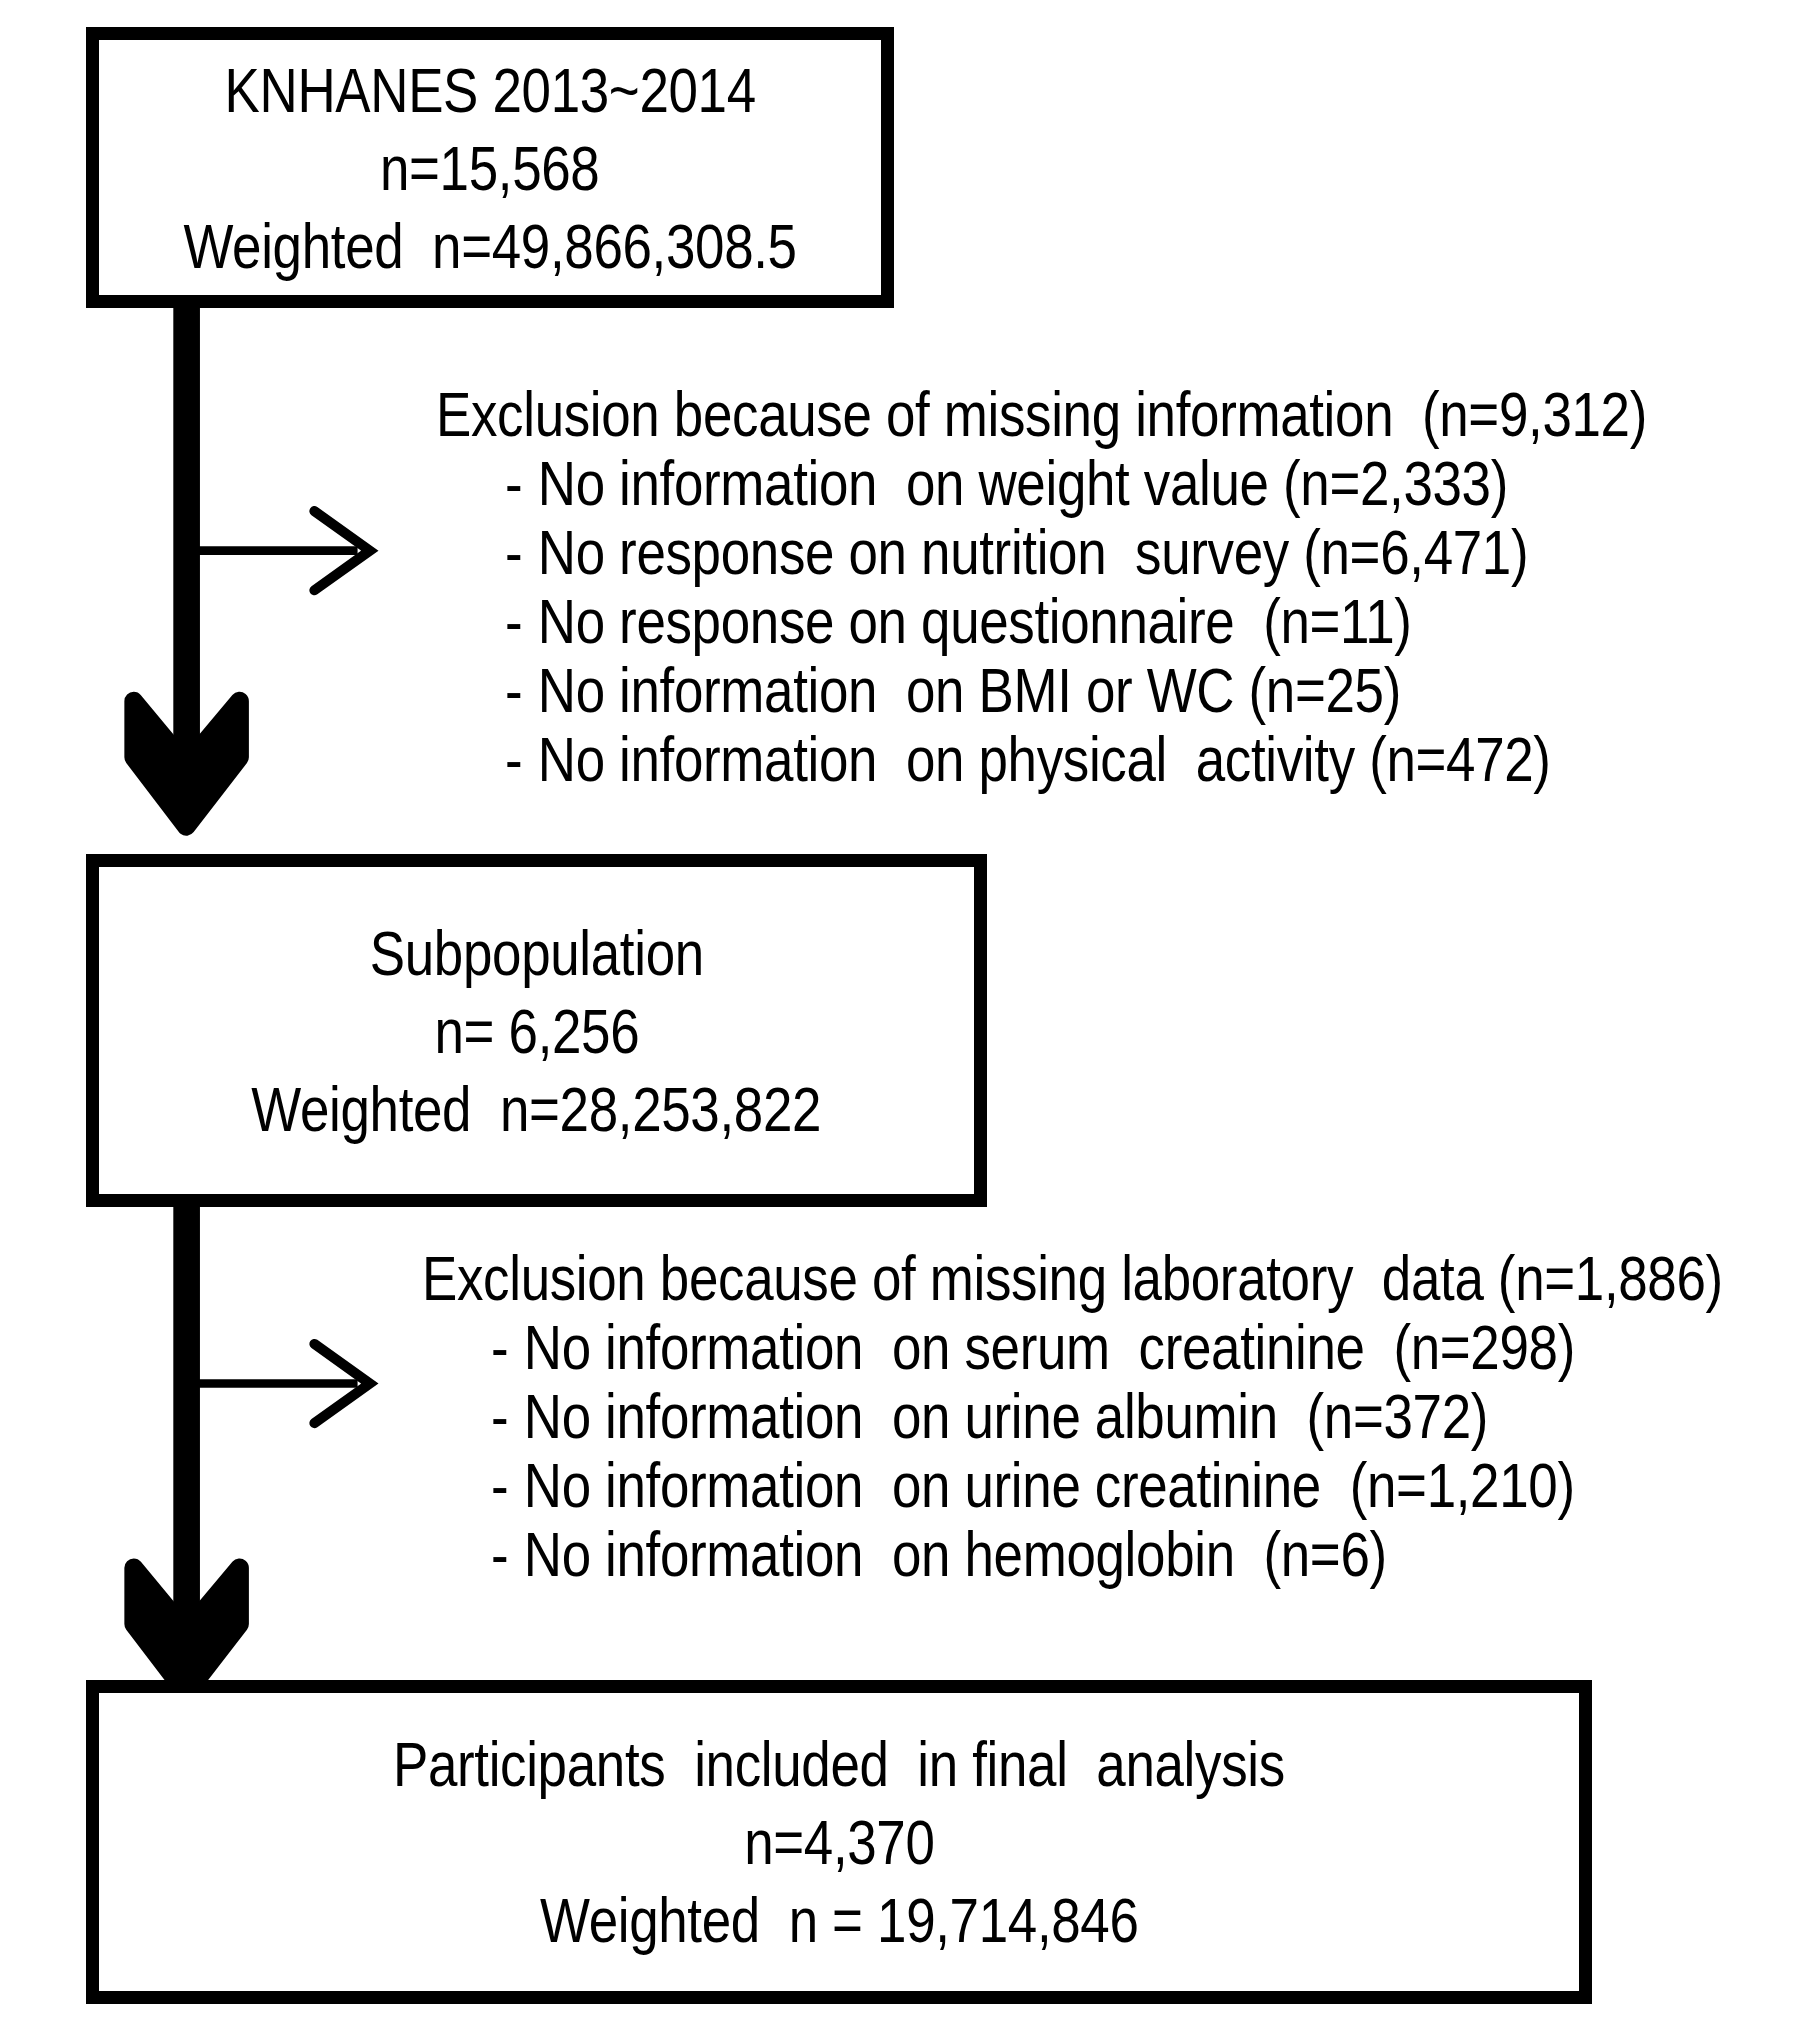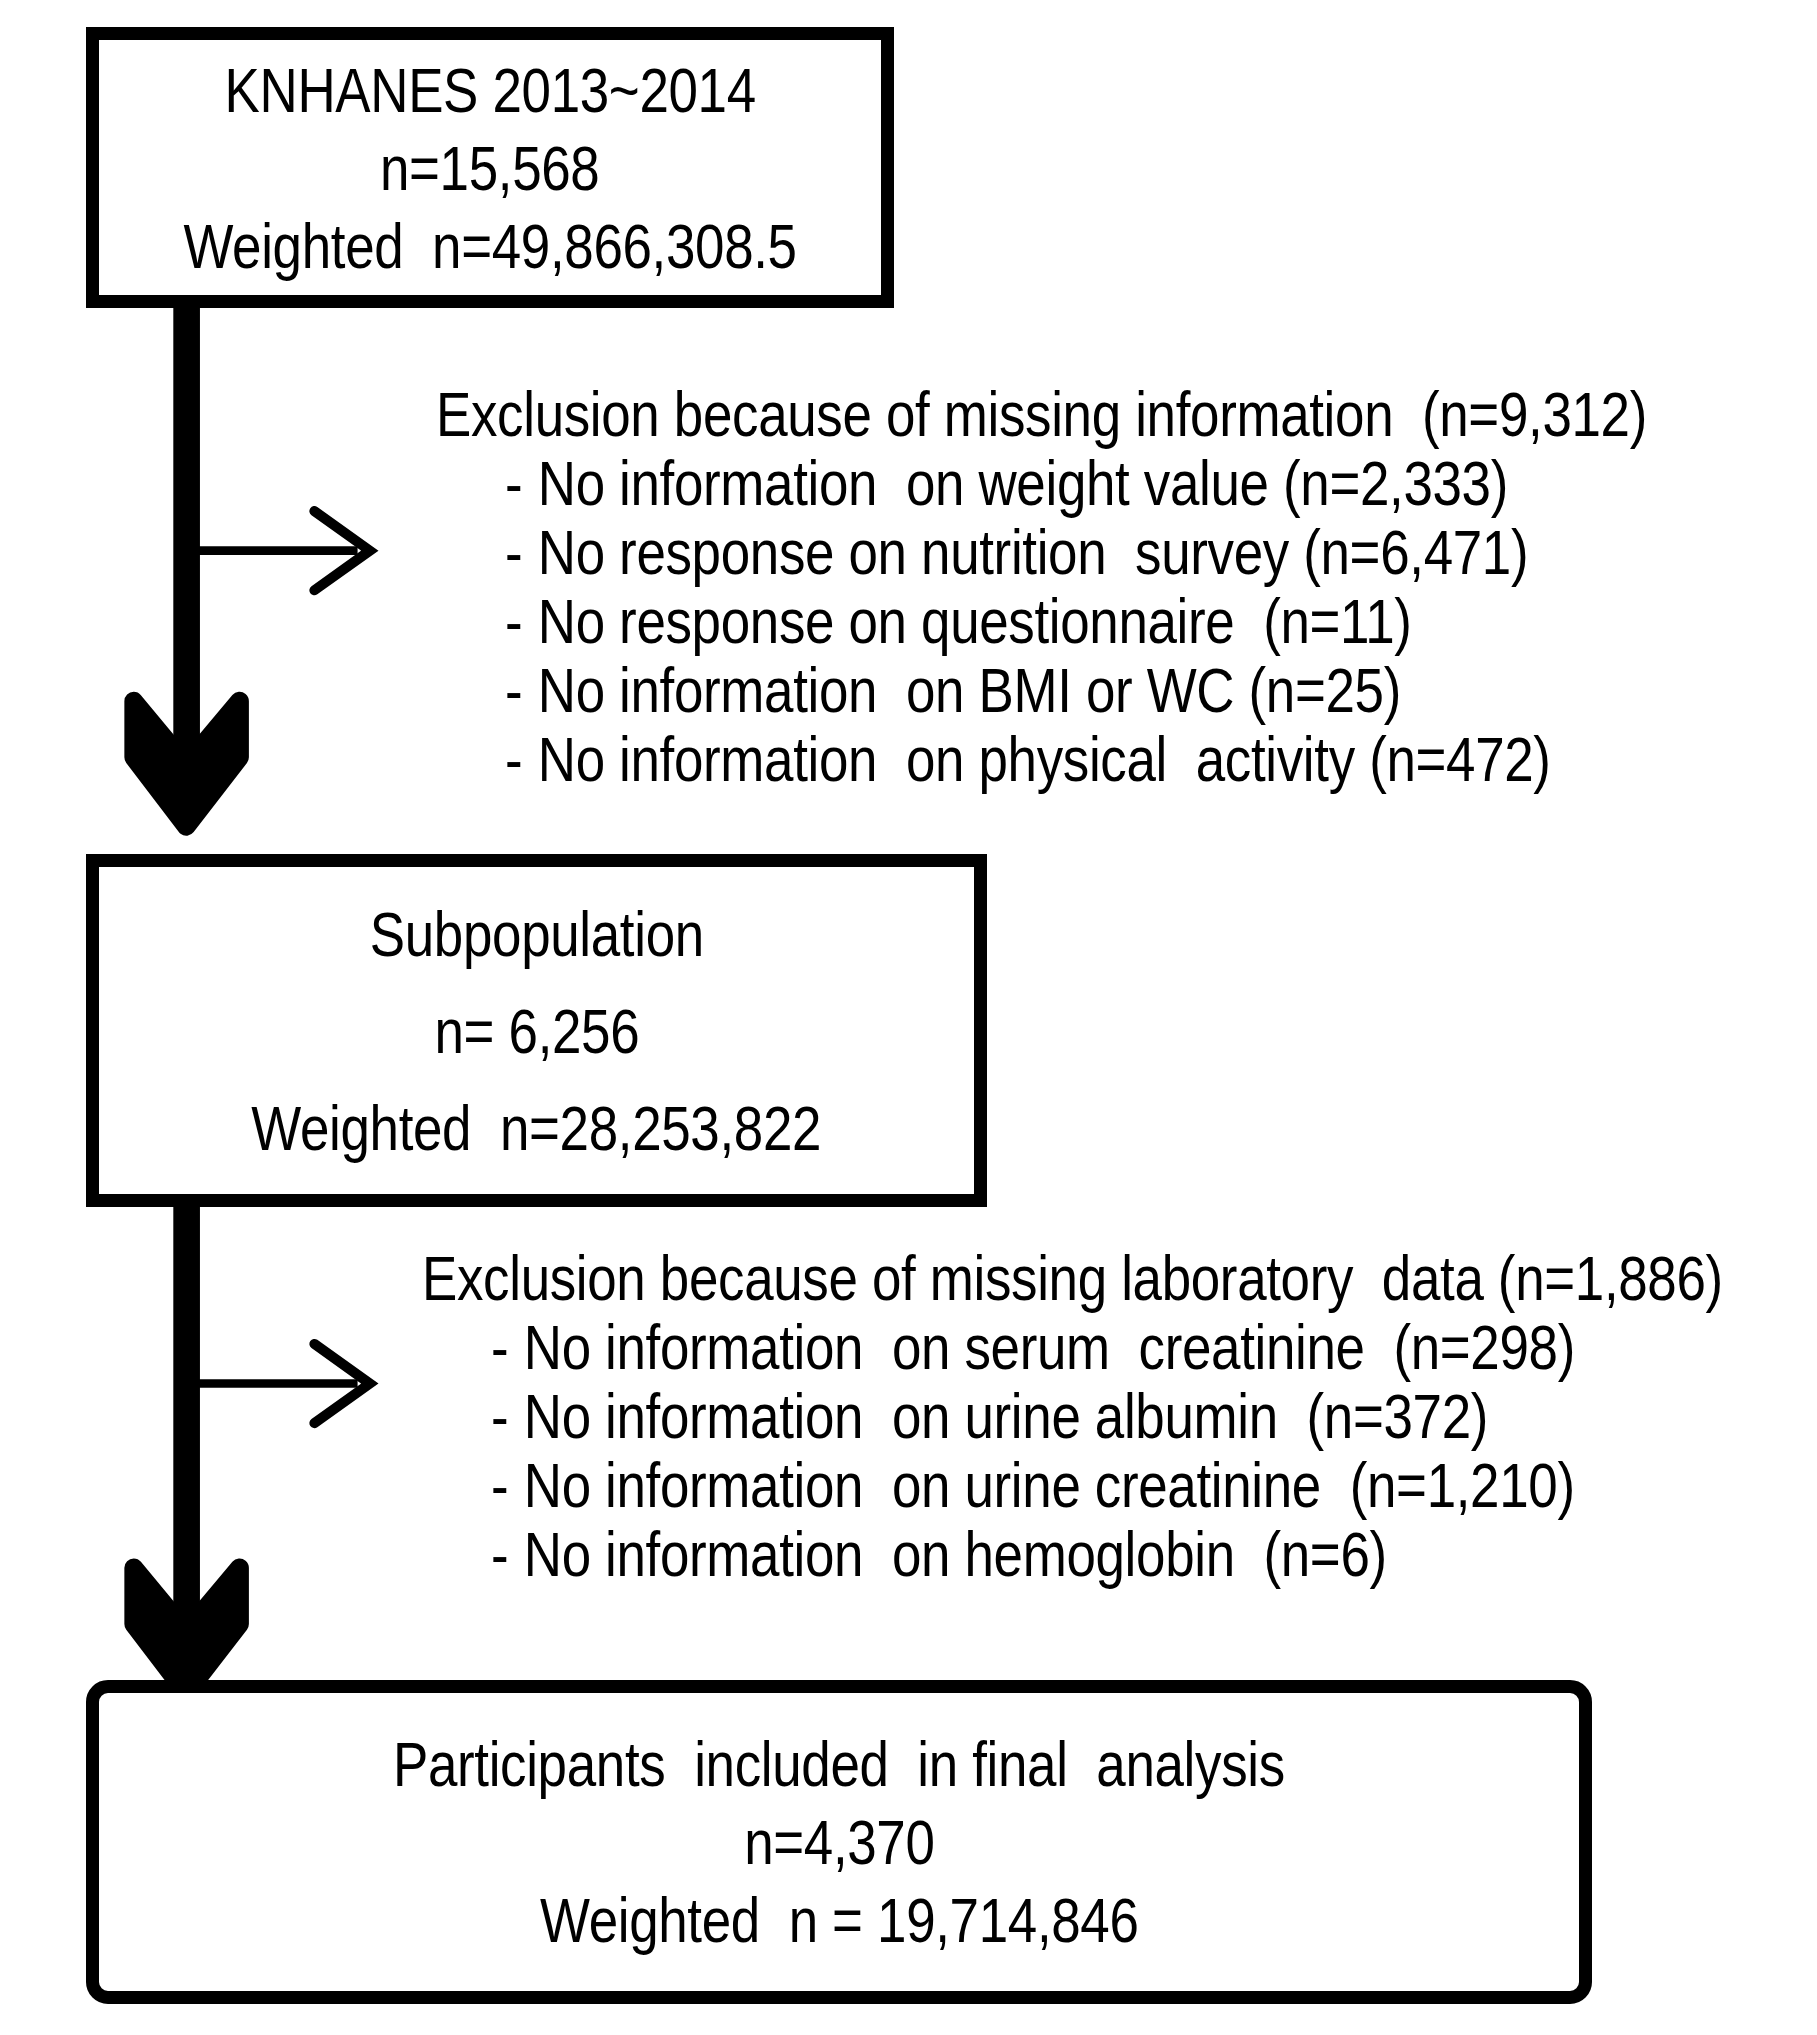"Subpopulation" #box-subpop { gap: 19px -> none }
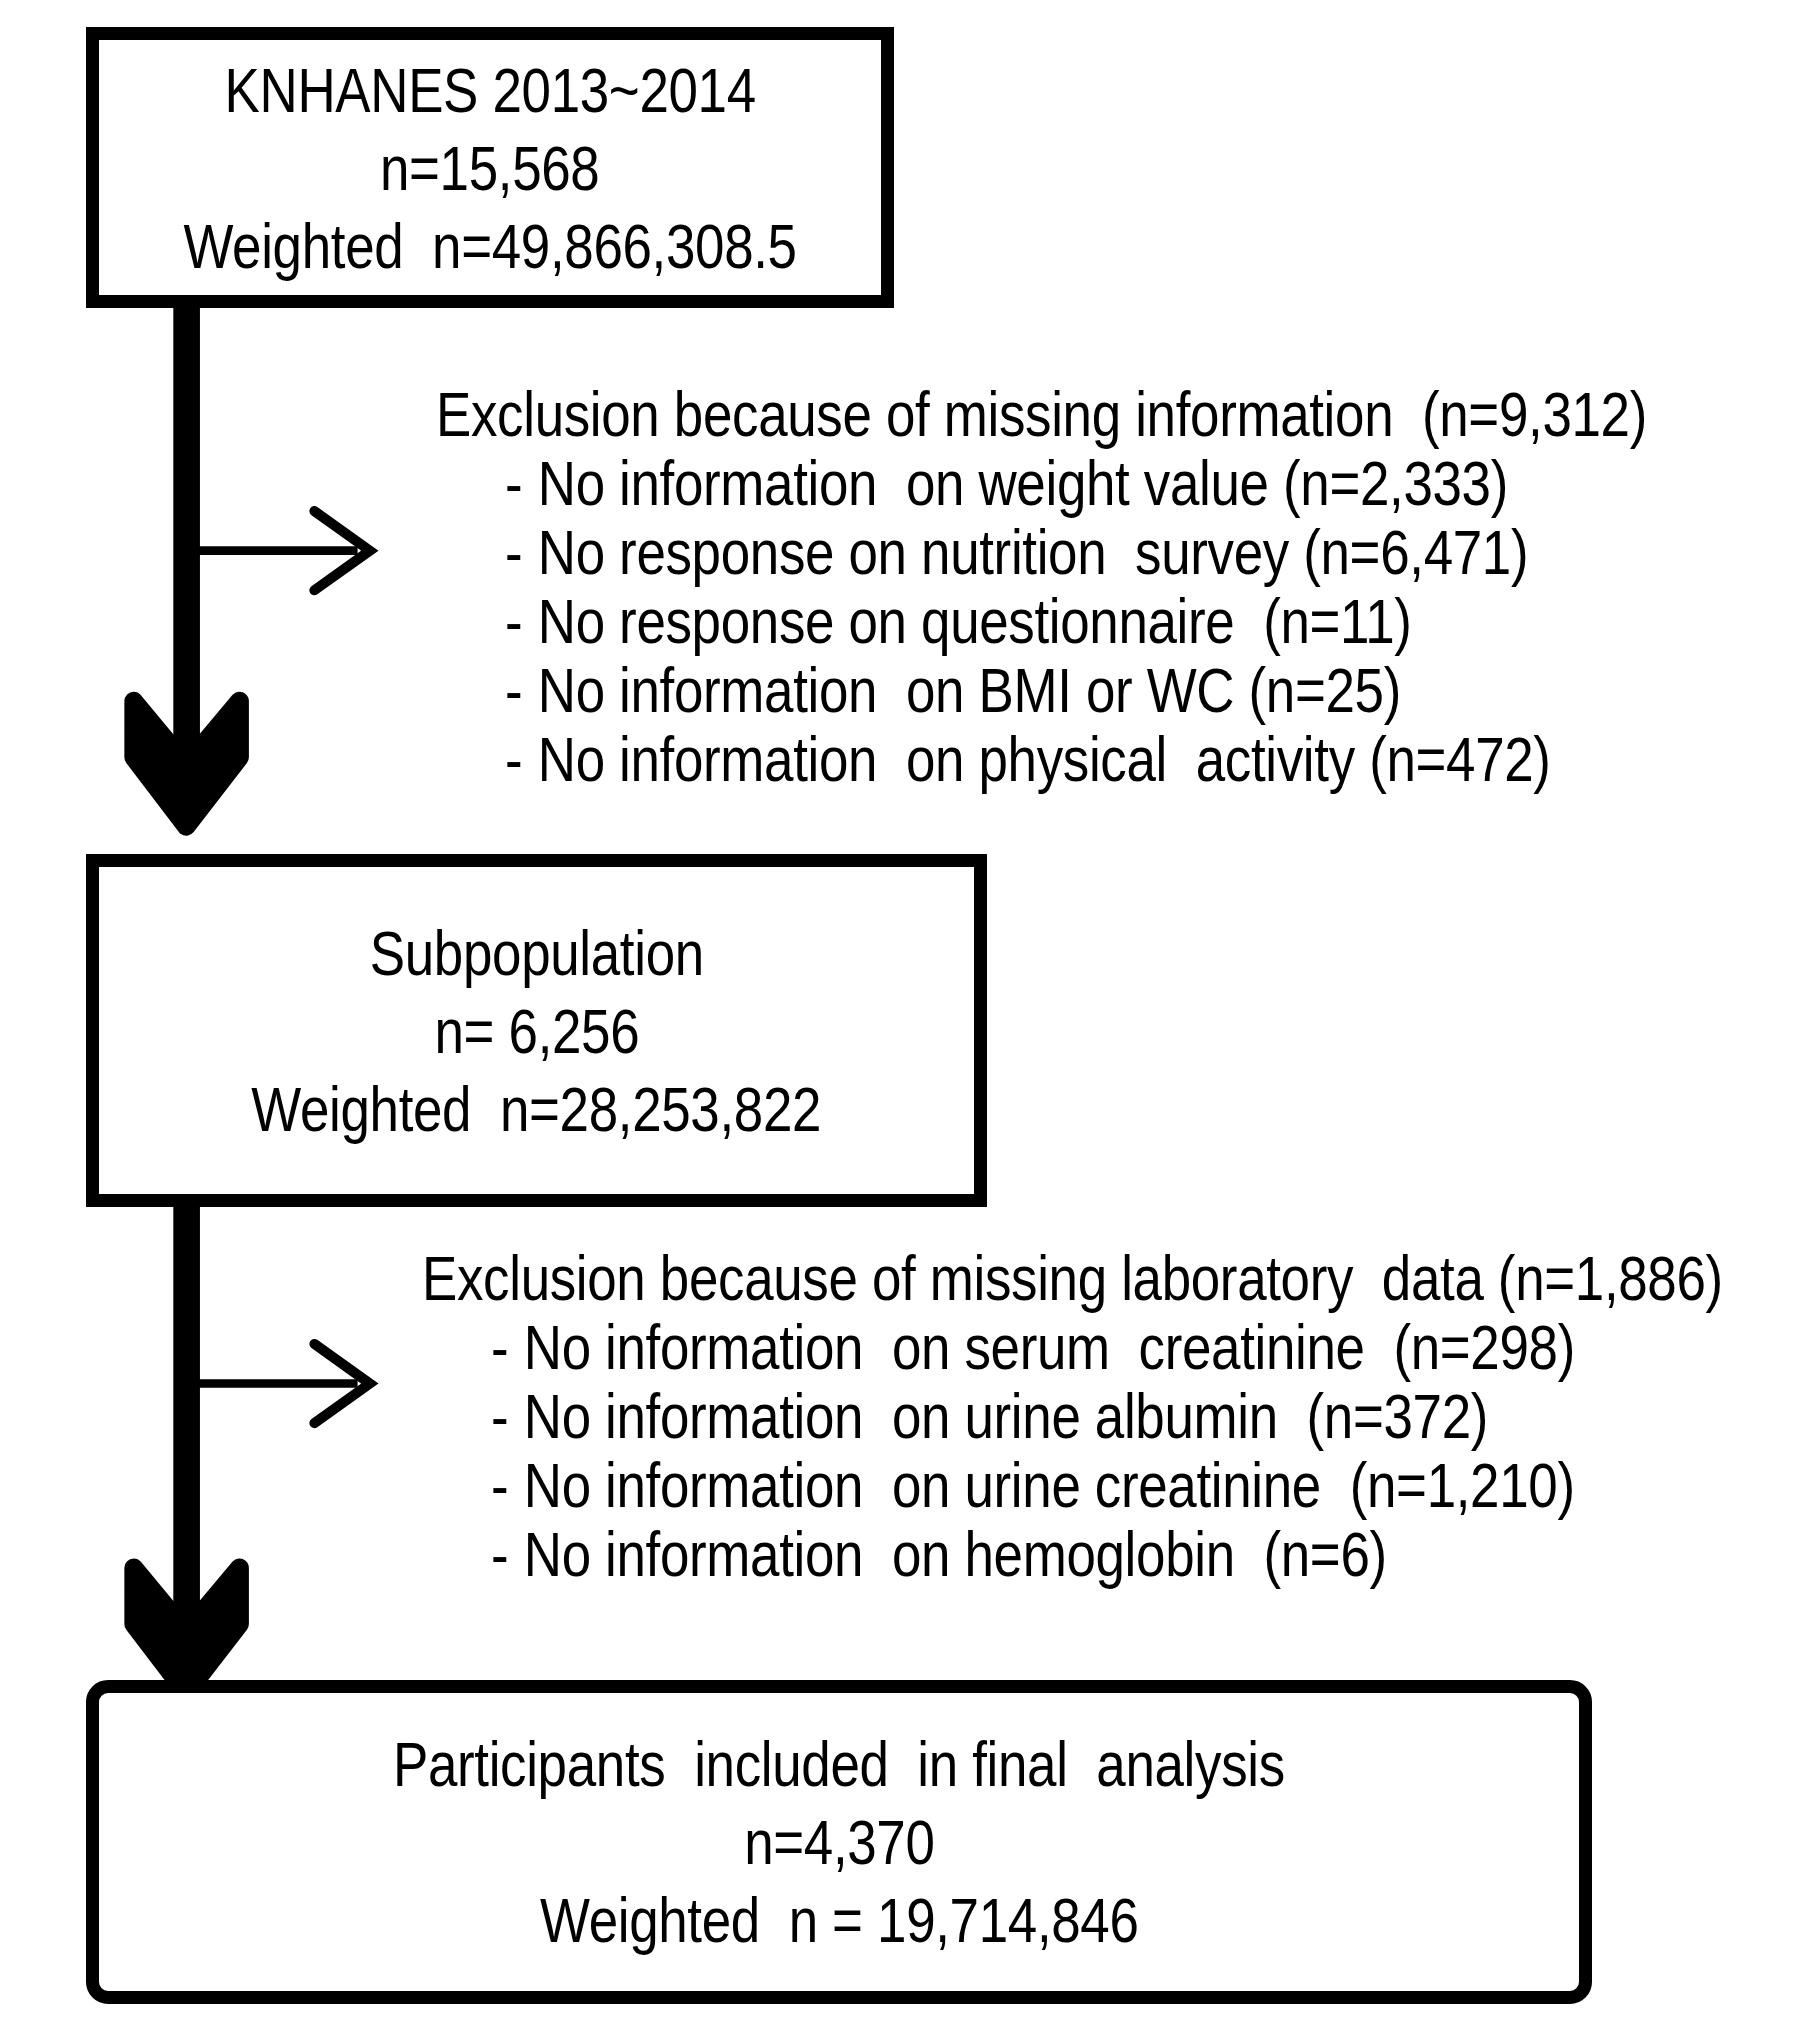"Participants included in final analysis" #box-final { border-radius: 22px -> none }
